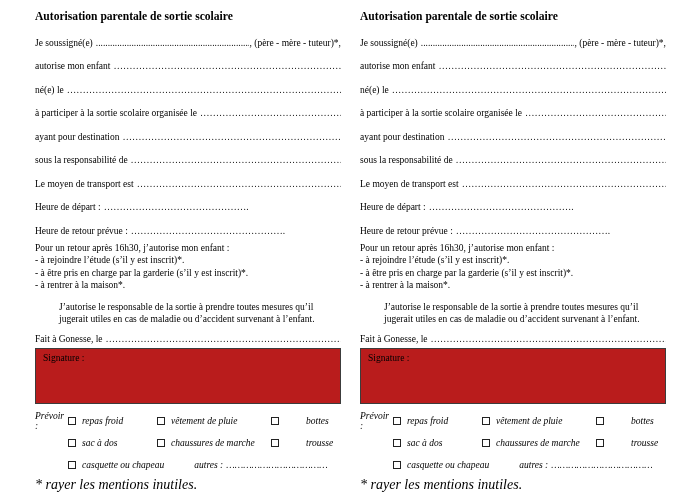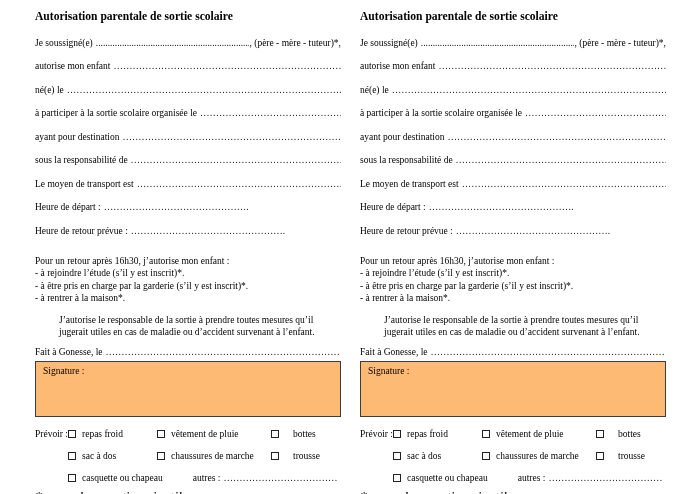"Pour un retour après 16h30," .opts { margin-top: 18px -> 5px }
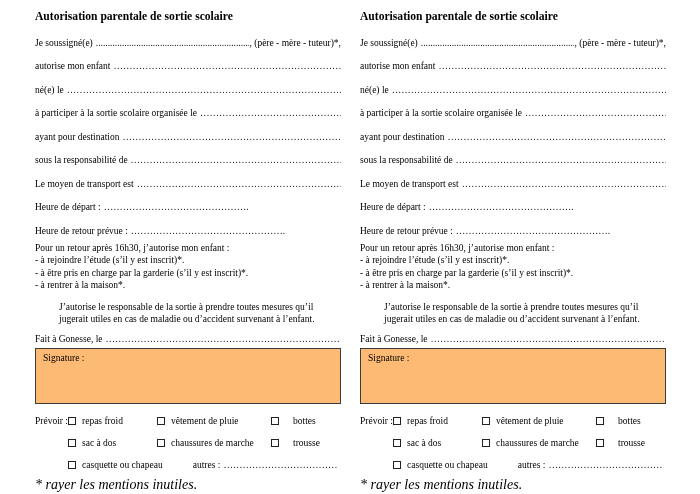"Signature :" .sigbox { background: #fdba74 -> #b91c1c }
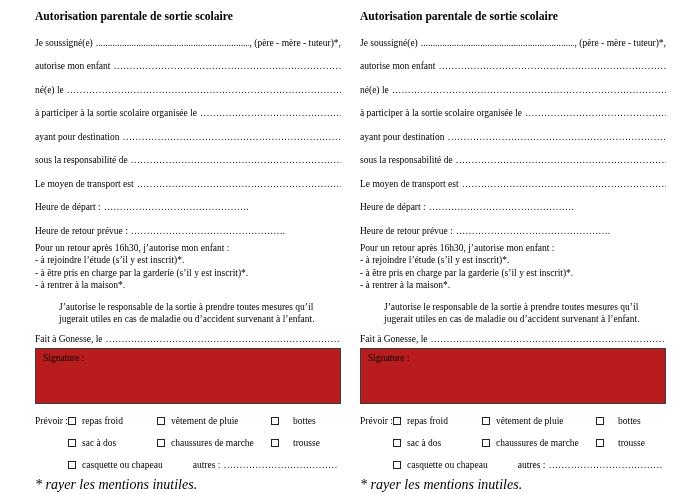"Prévoir :" .prov { font-style: none -> italic }
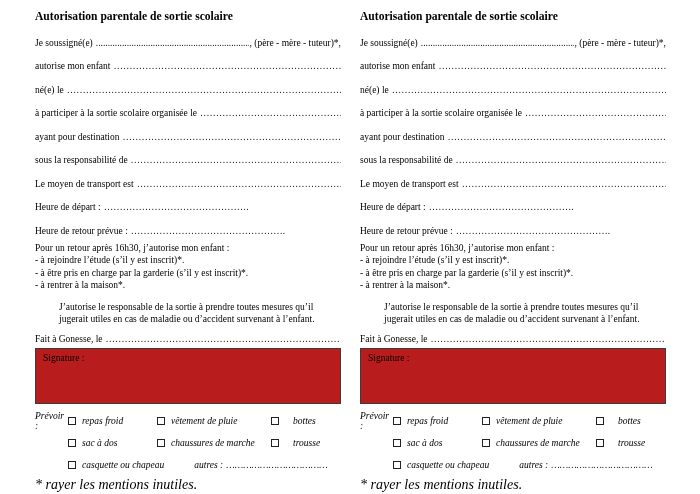"bottes" .cell-c { gap: none -> 13px }
